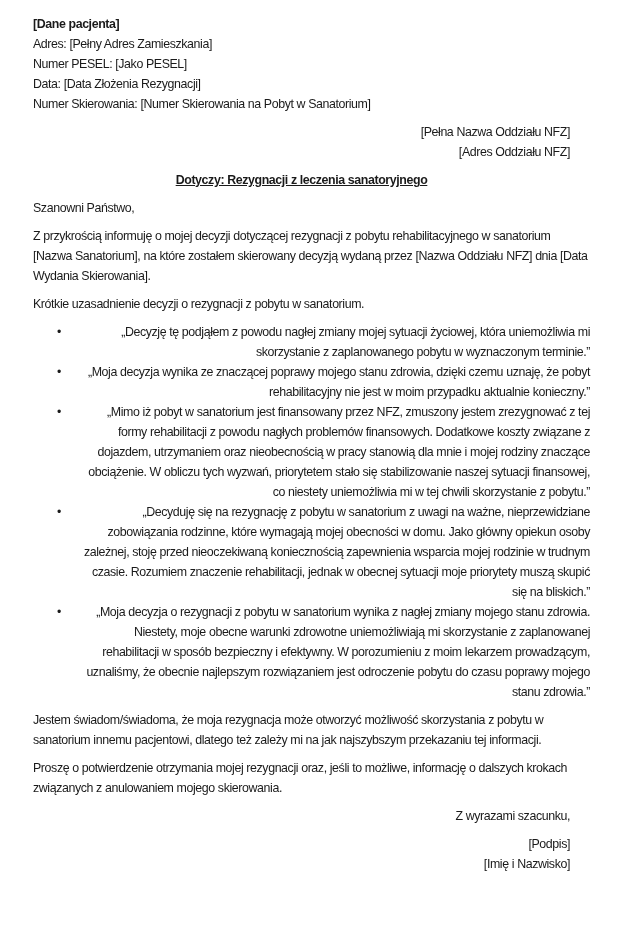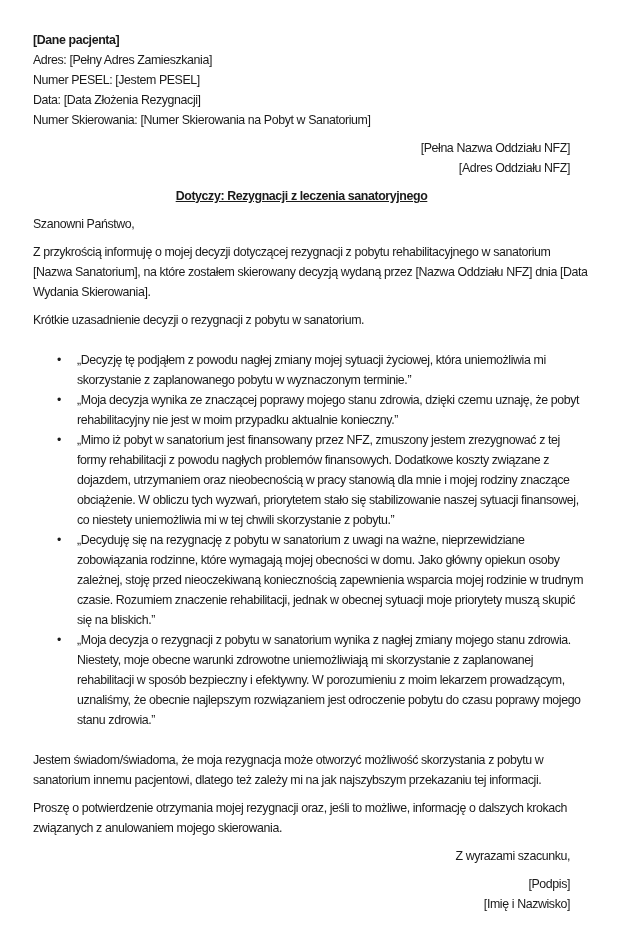"[Dane pacjenta]" .letter { padding: 30px 50px 0 33px -> 14px 50px 0 33px }
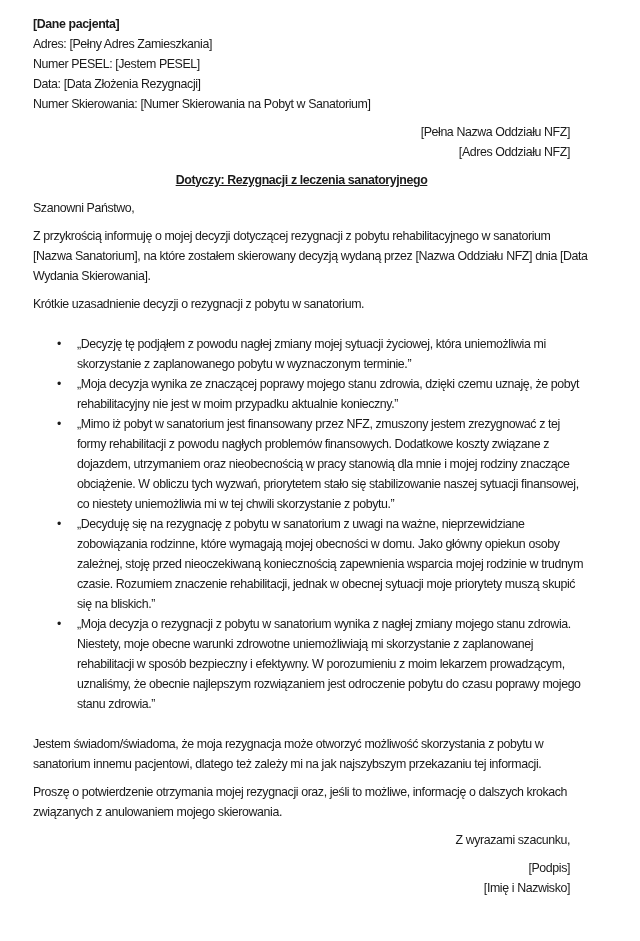"Numer PESEL: [Jestem PESEL]" div.line { text: Jestem -> Jako }
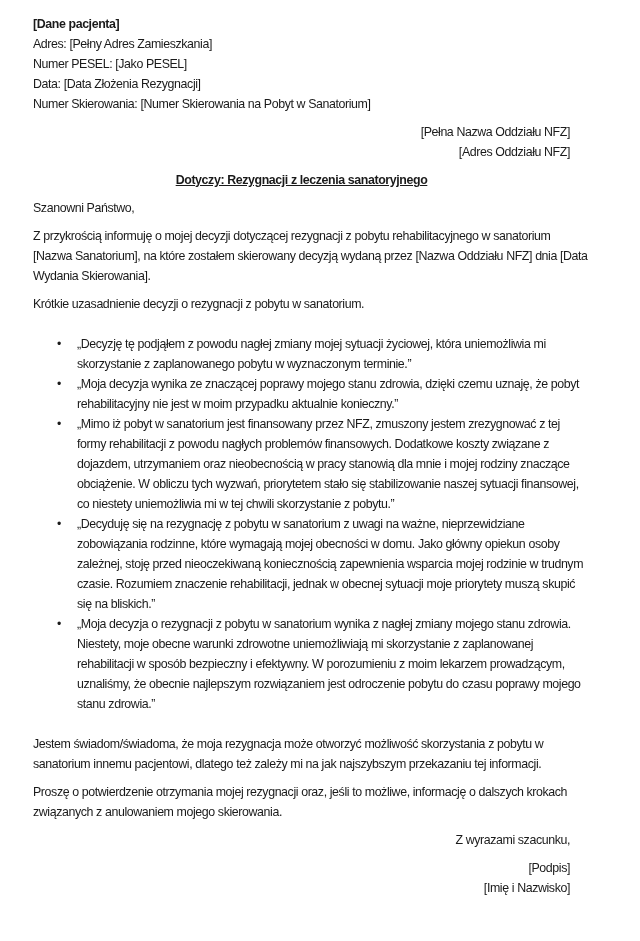"„Decyzję tę podjąłem z powodu" ul.reasons { margin: 20px 0 -> 8px 0; text-align: none -> right }
